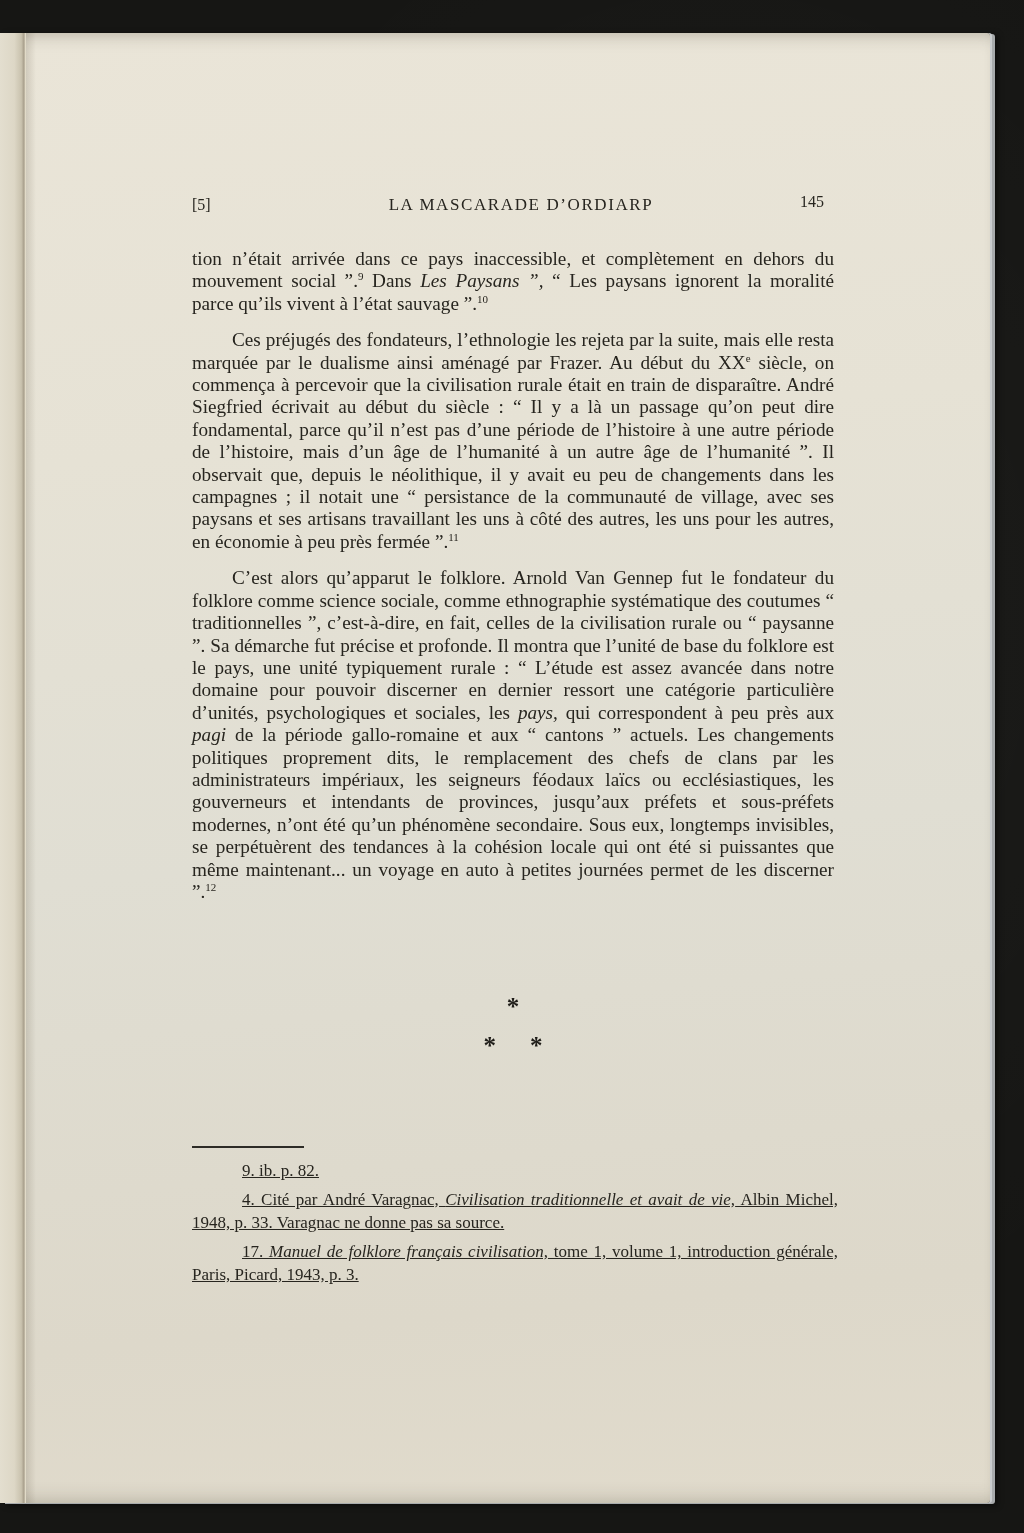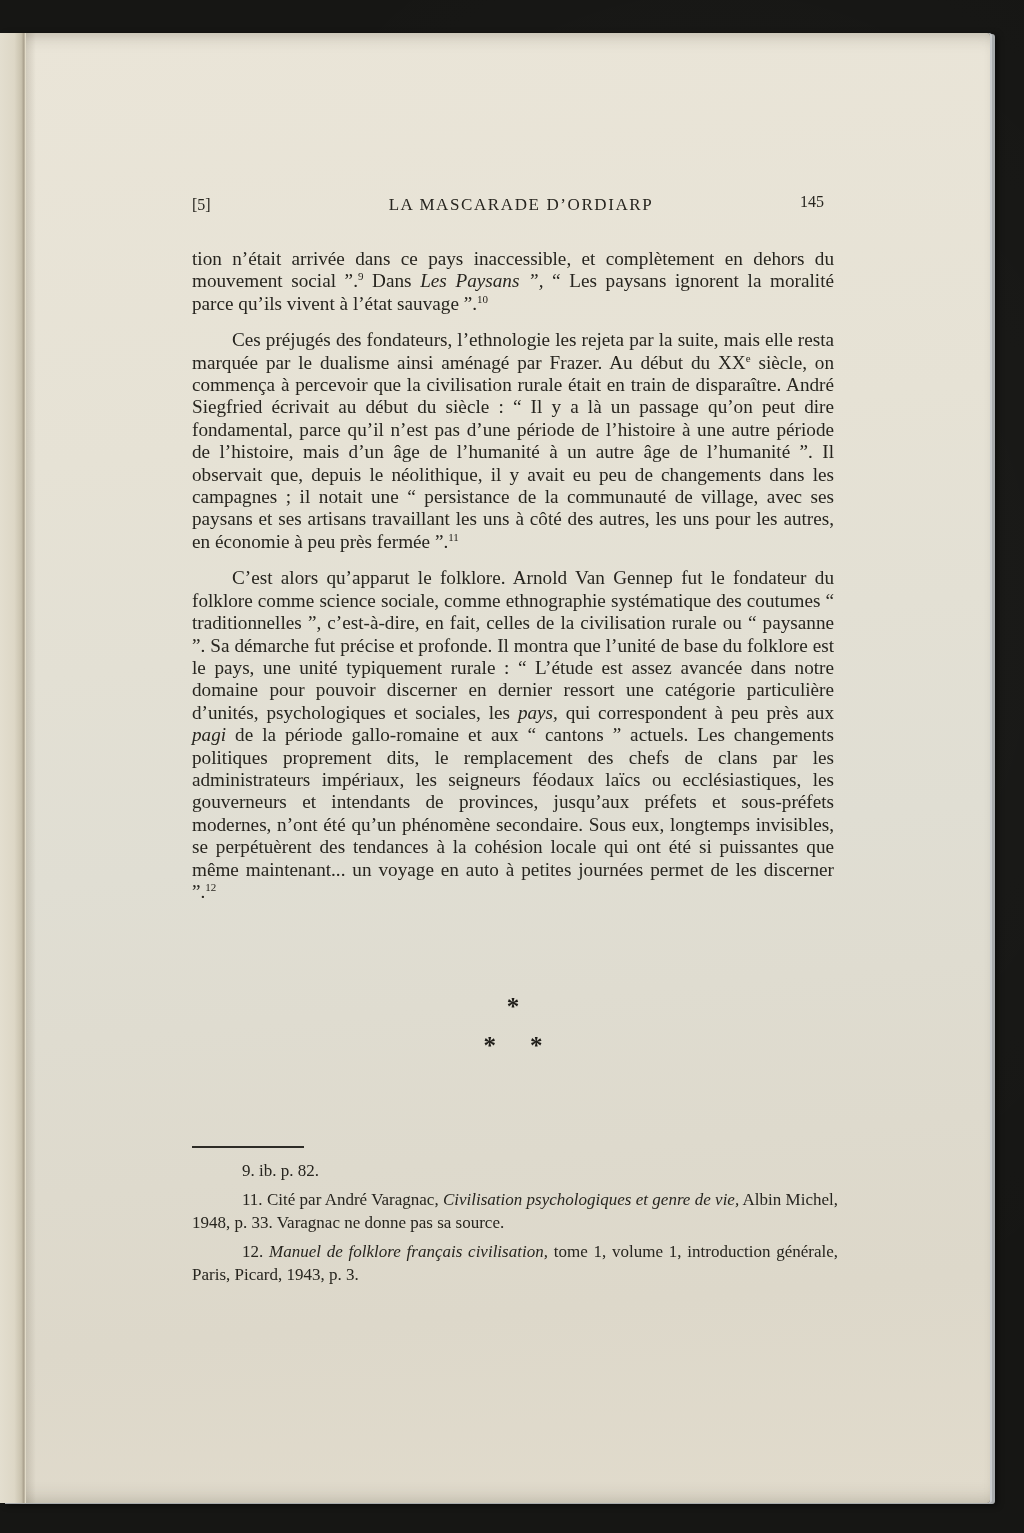"9. ib. p. 82." .footnotes p { text-decoration: none -> underline }
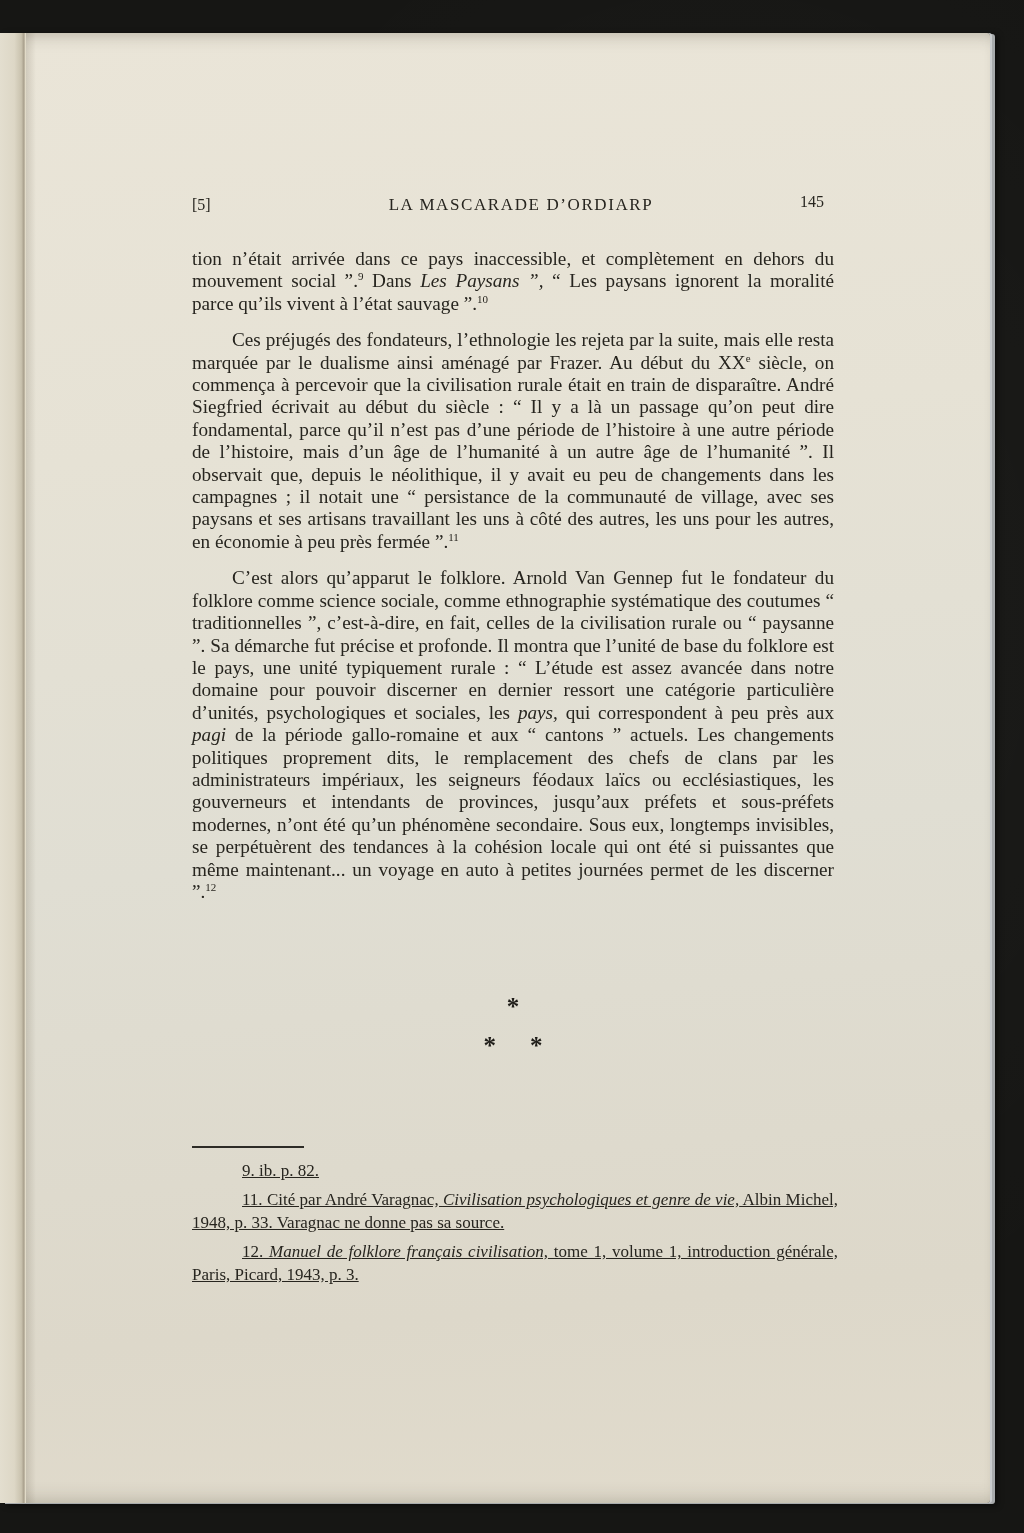"11. Cité par André Varagnac," span { text: 11 -> 4 }
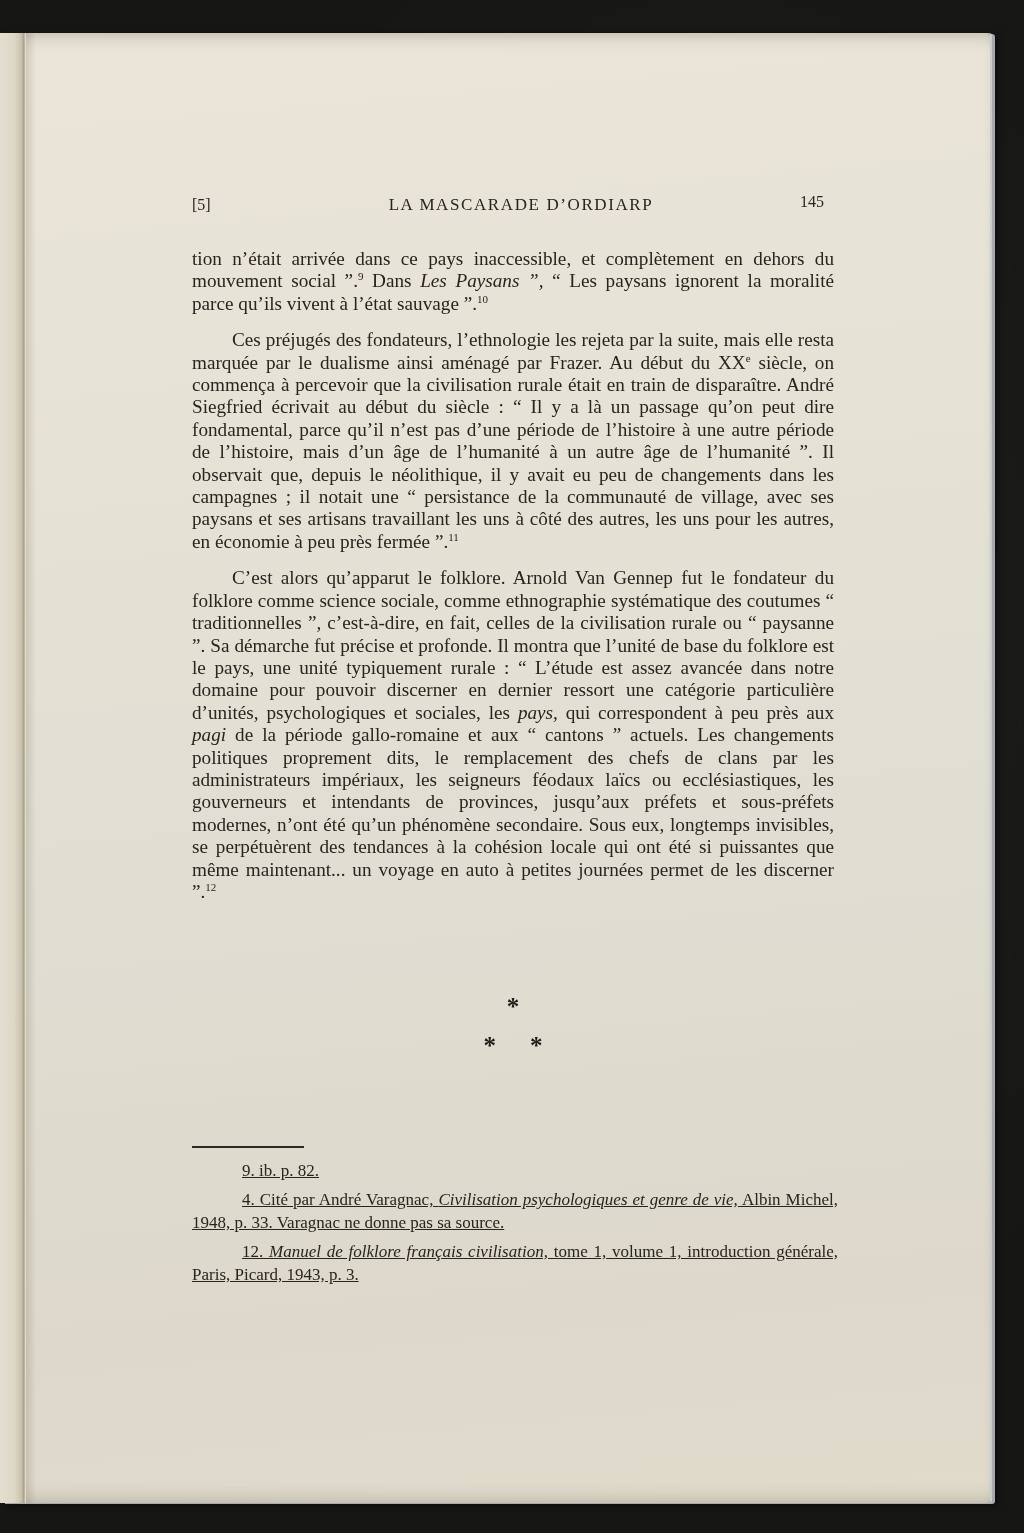"Civilisation psychologiques et genre de" span.it { text: psychologiques et genre -> traditionnelle et avait }
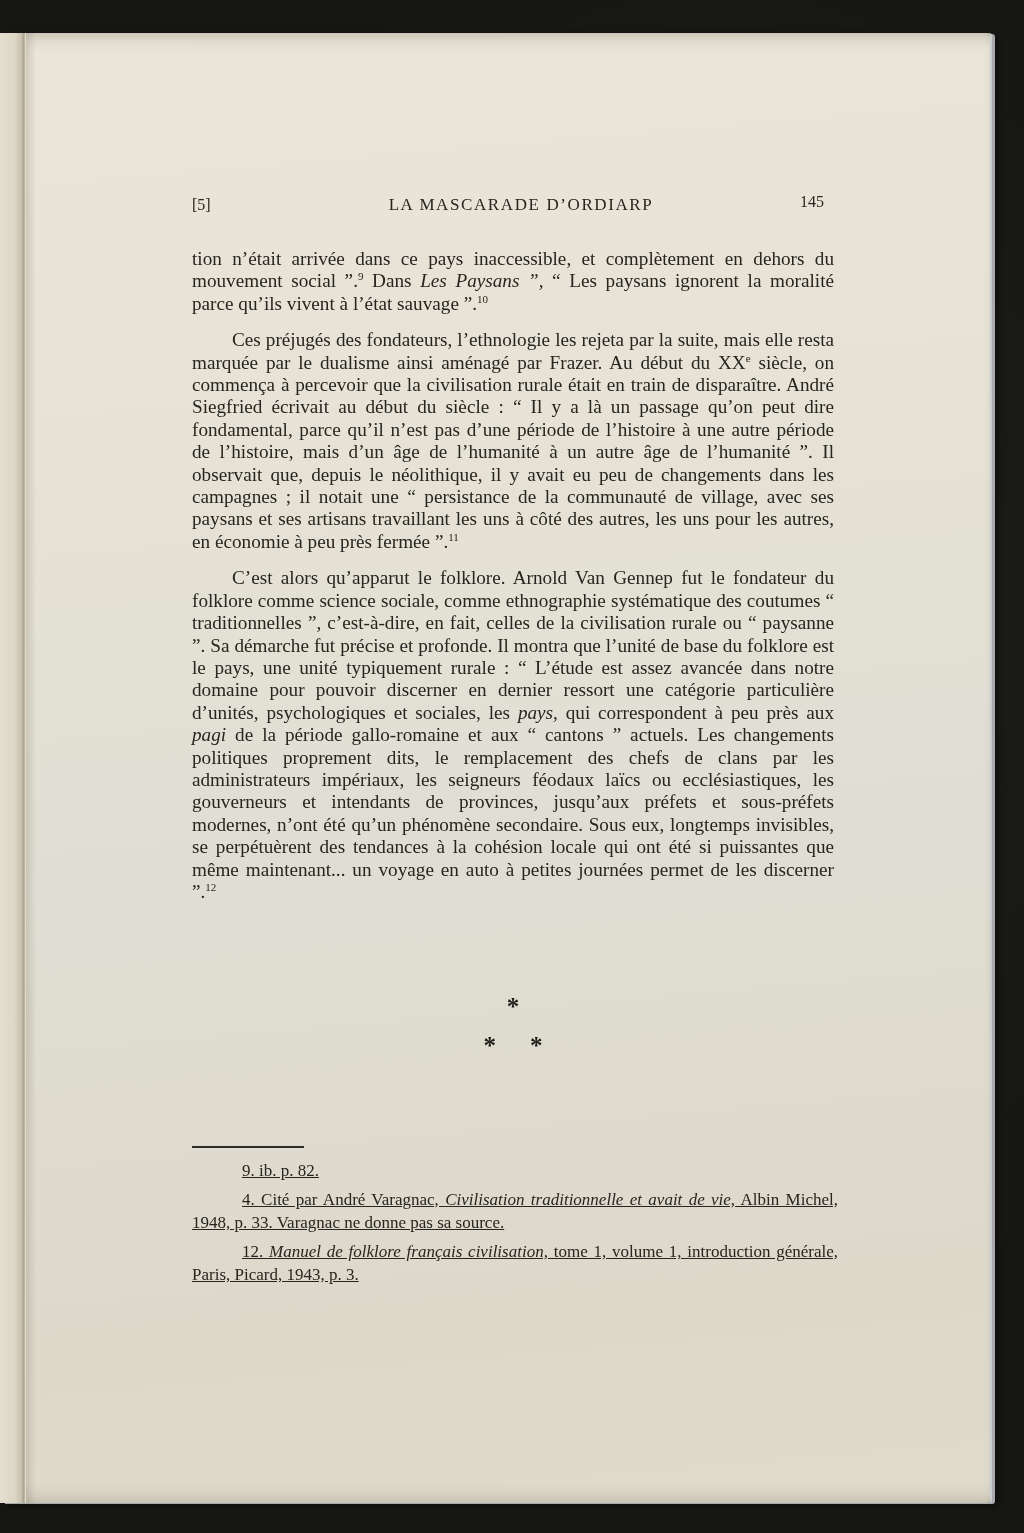"12." span { text: 12 -> 17 }
